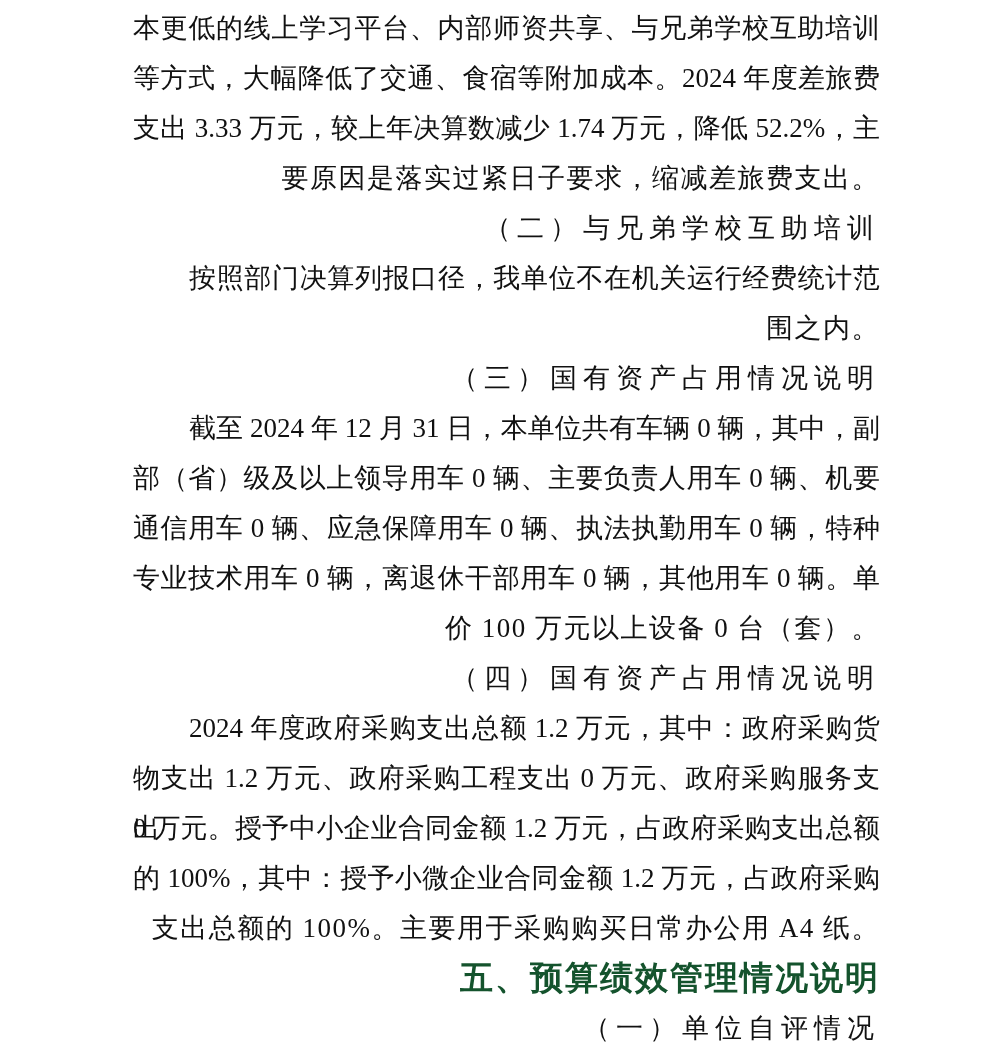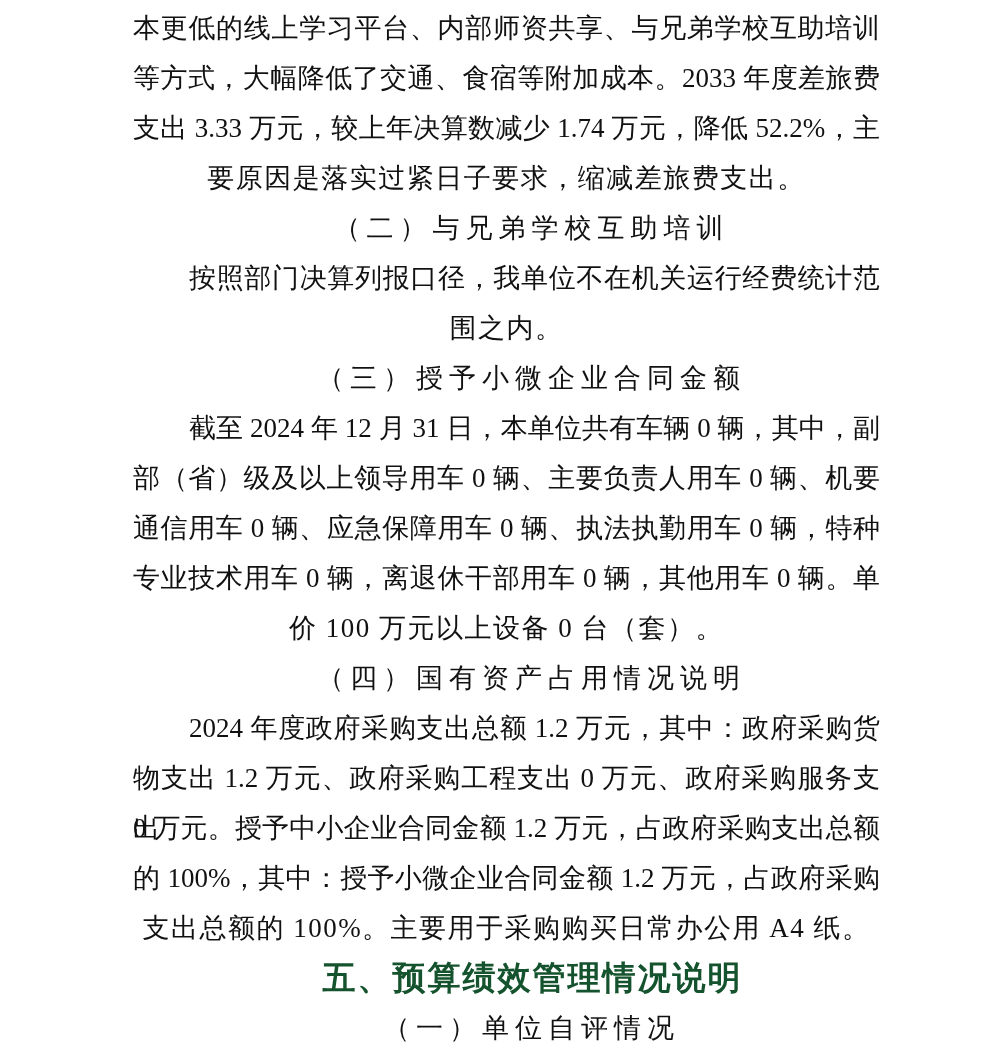"等方式，大幅降低了交通、食宿等附加成本。2033 年度差旅费" div.line { text: 2033 -> 2024 }
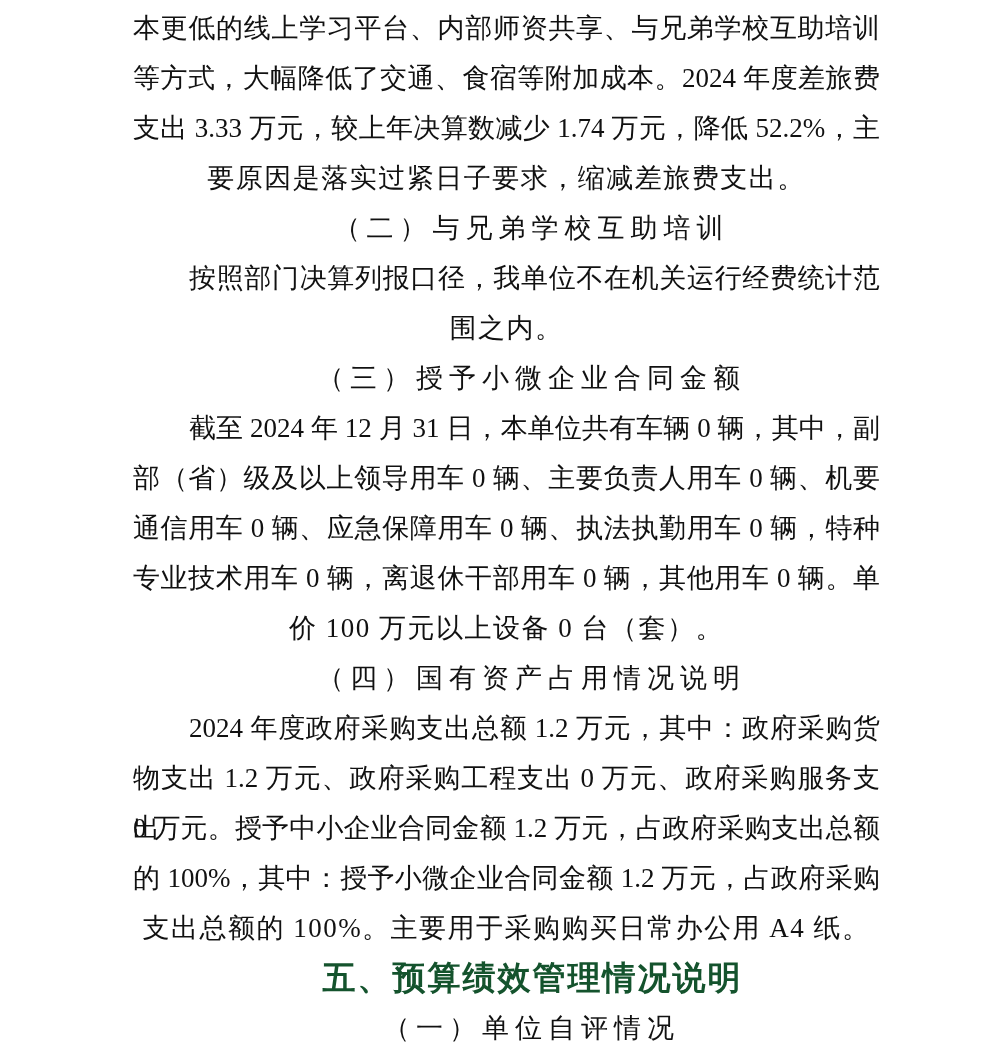"要原因是落实过紧日子要求，缩减差旅费支出。" .line { text-align: center -> right }
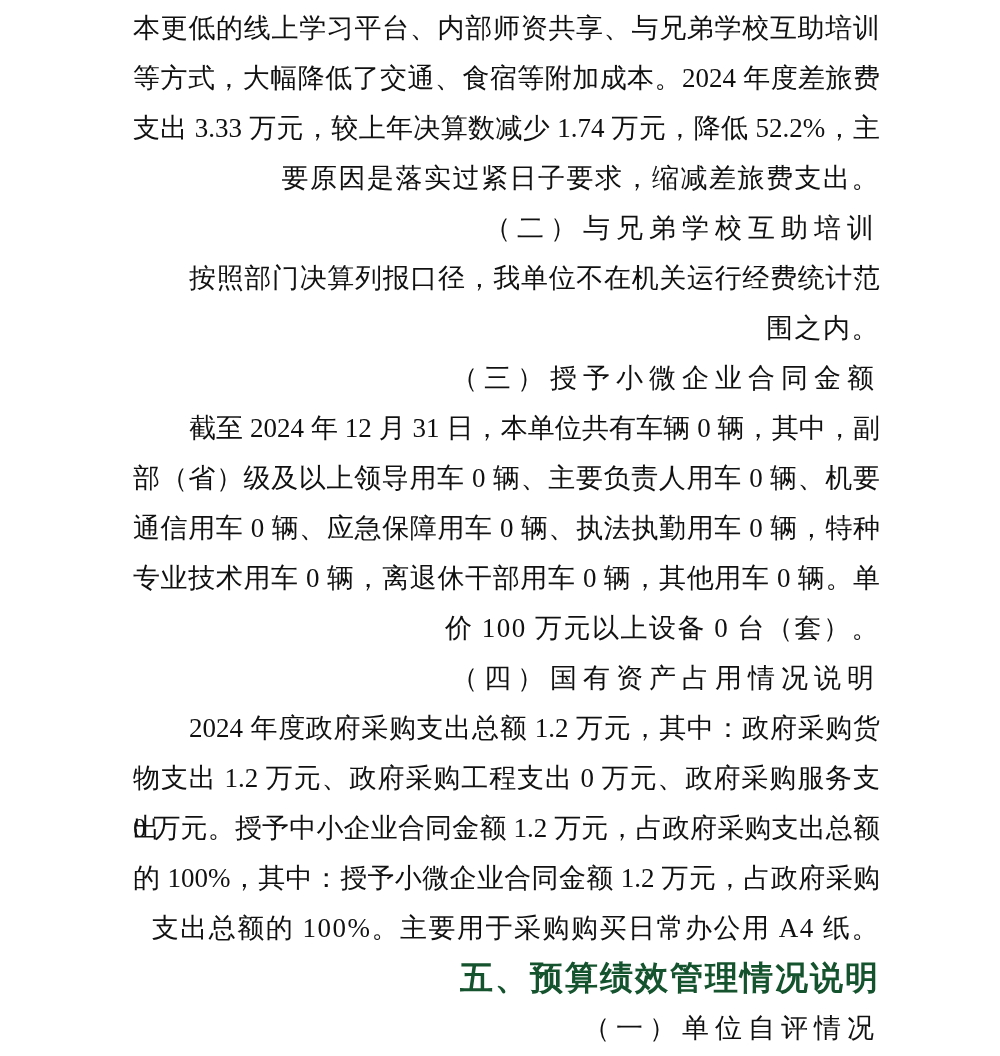"（三）授予小微企业合同金额" div.line { text: 授予小微企业合同金额 -> 国有资产占用情况说明 }
